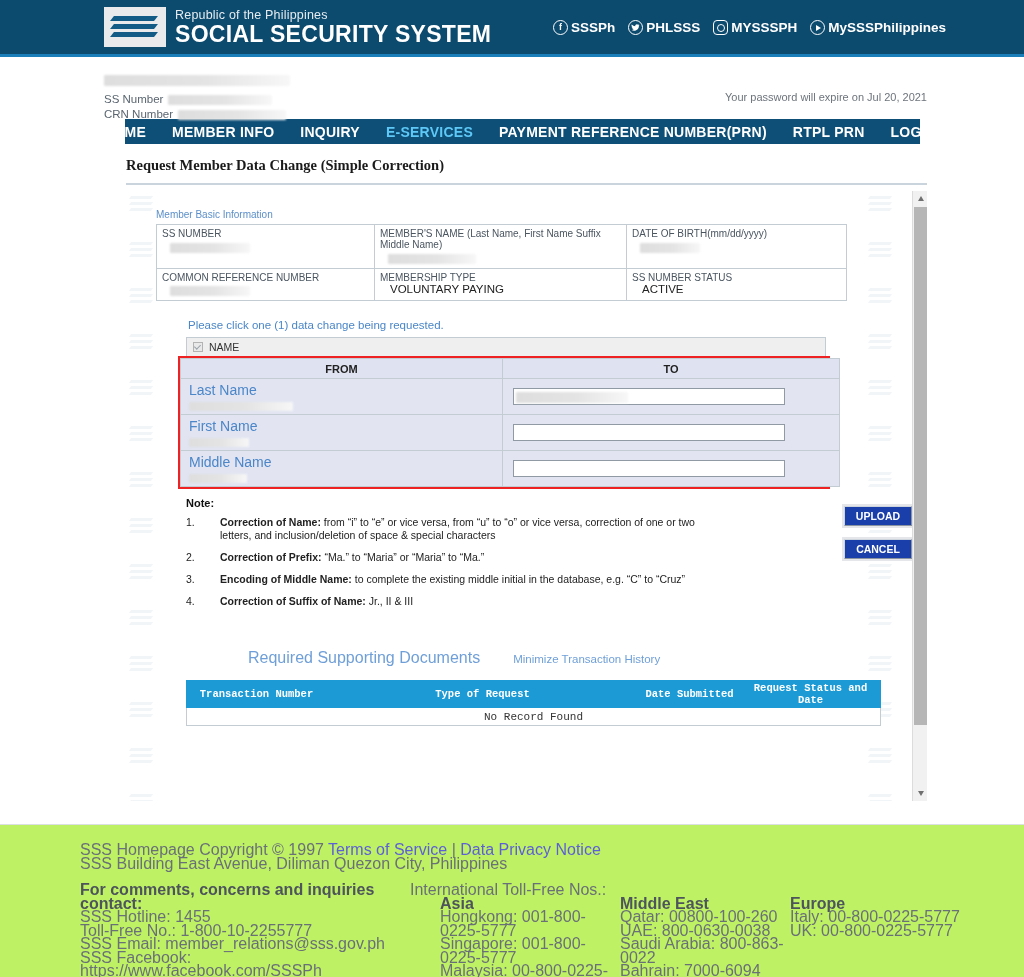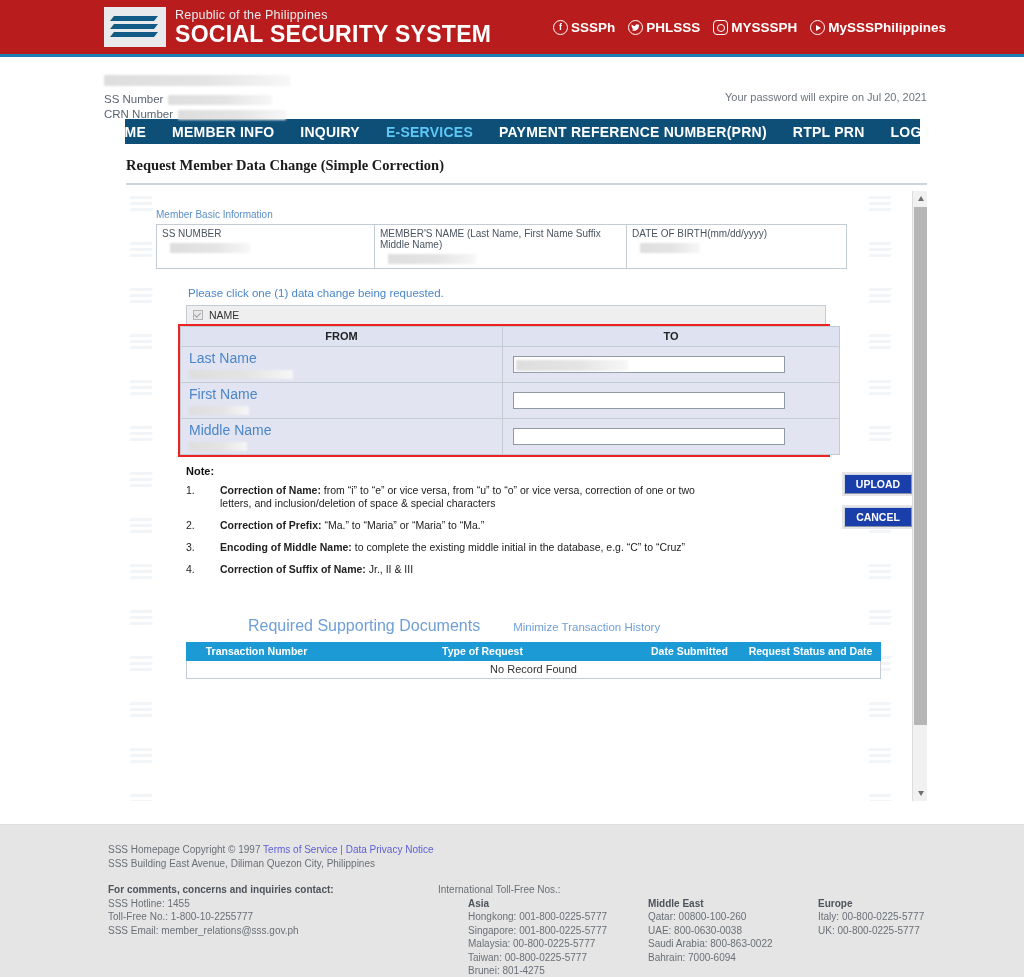"Republic of the Philippines" .header { background: #b91c1c -> #0c4a6e }
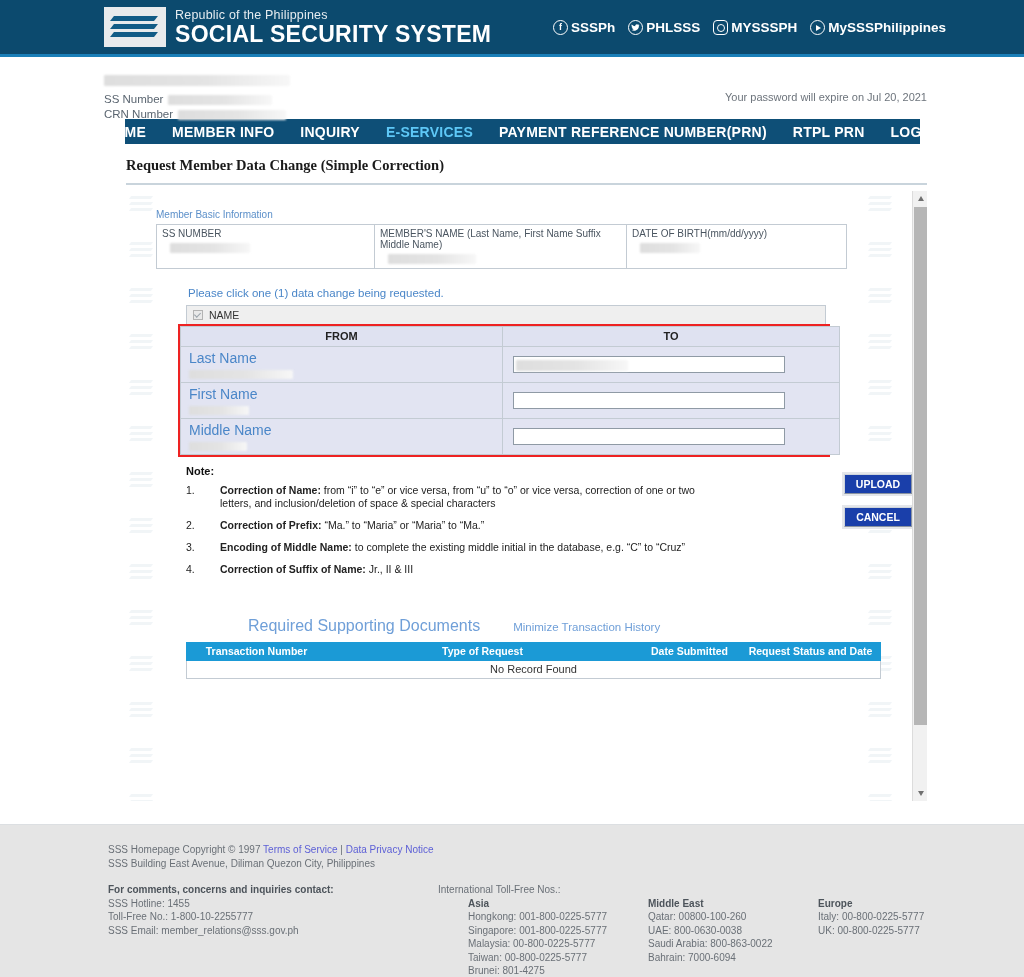"COMMON REFERENCE NUMBER" tr { html: none -> <tr> <td> <span>COMMON REFERENCE NUMBER</span> <span></span> </td> <td> <span>MEMBERSHIP TYPE</span> <span>VOLUNTARY PAYING</span> </td> <td> <span>SS NUMBER STATUS</span> <span>ACTIVE</span> </td> </tr> }
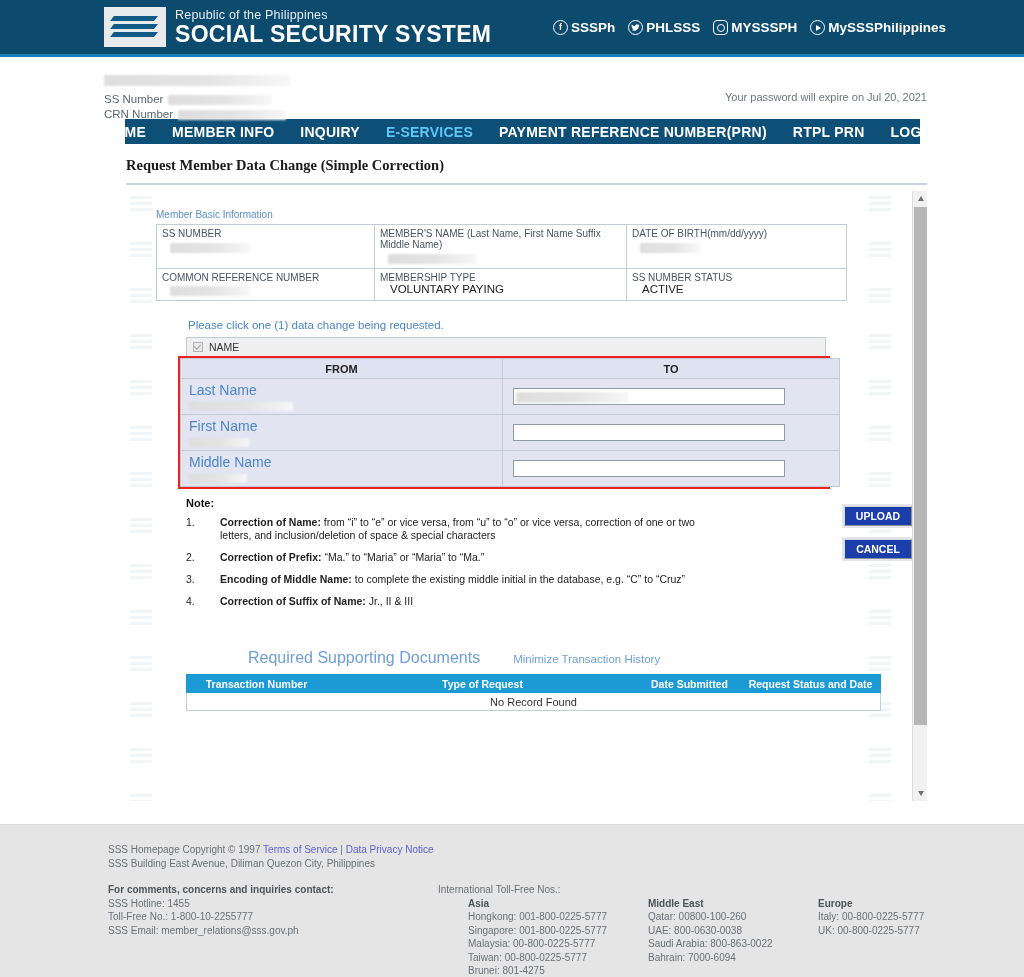"Transaction Number" table.history { font-family: none -> Liberation Mono, monospace; margin: 7px 0 0 30px -> 13px 0 0 30px }
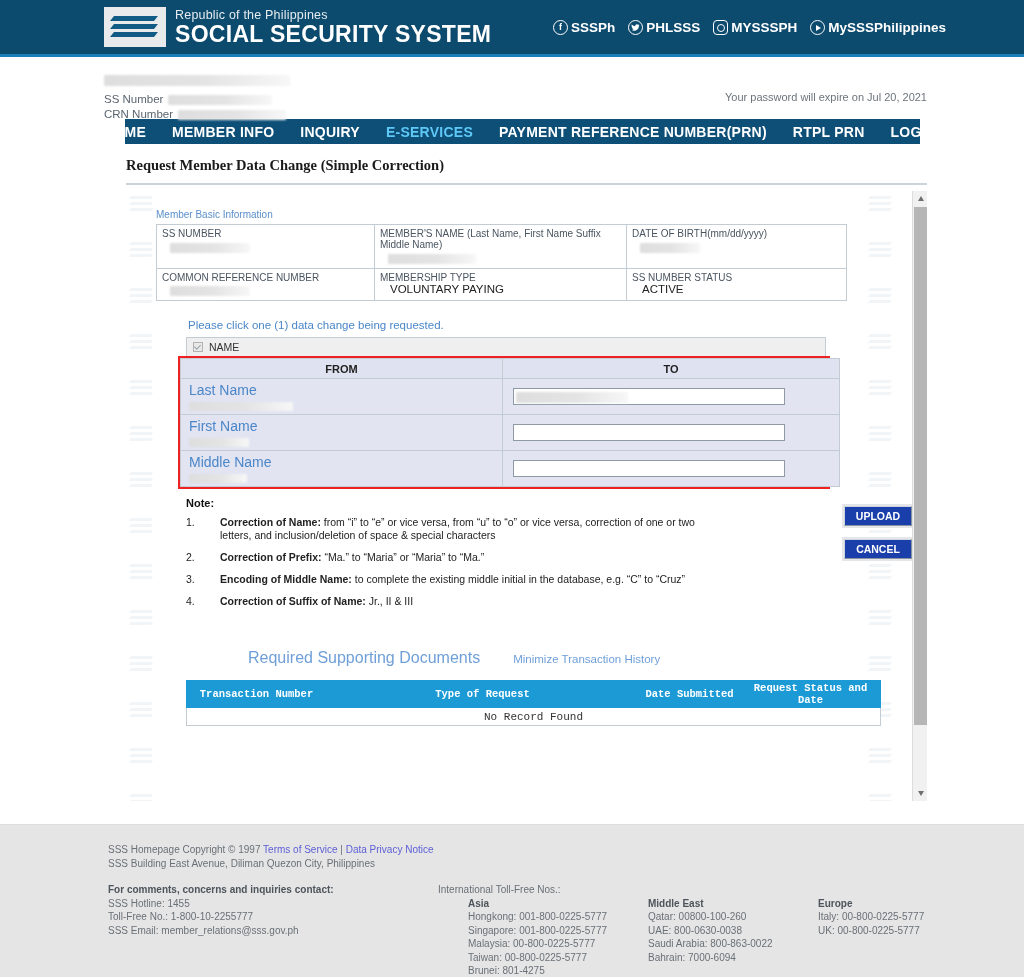"SSS Homepage Copyright © 1997" .footer { background: #e5e5e5 -> #bef264; font-size: 10px -> 16px; padding: 18px 0 0 108px -> 18px 0 0 80px }
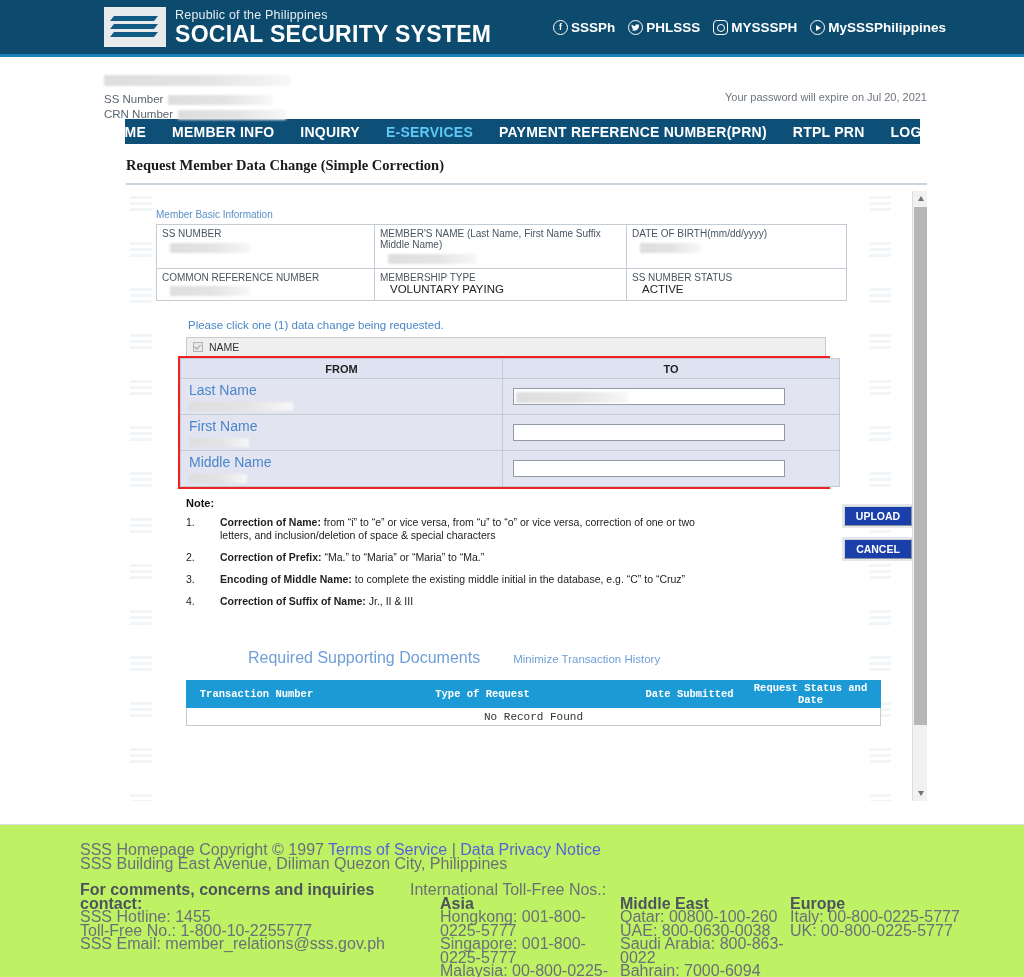"SSS Facebook:" div { html: none -> <div>SSS Facebook: https://www.facebook.com/SSSPh</div> }
